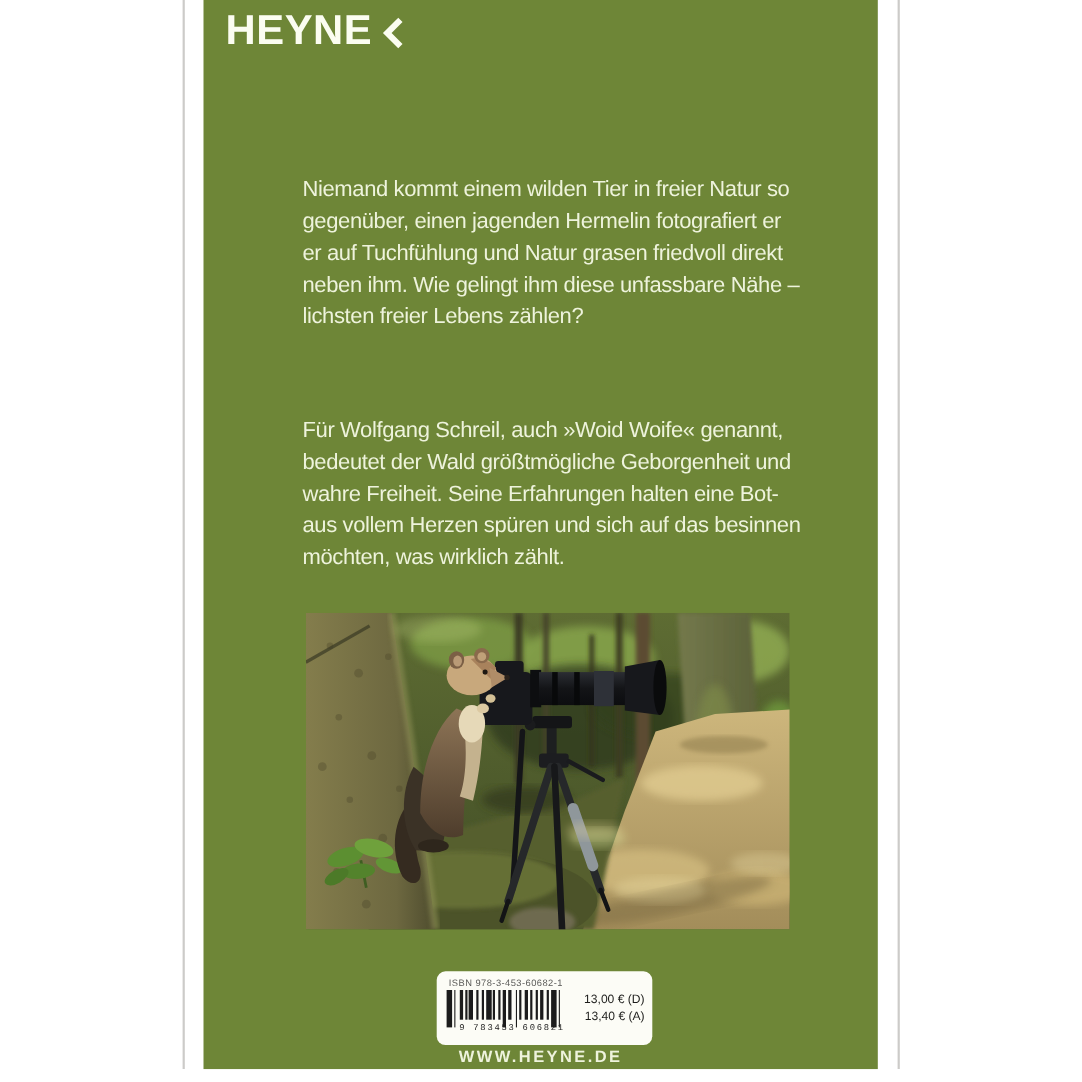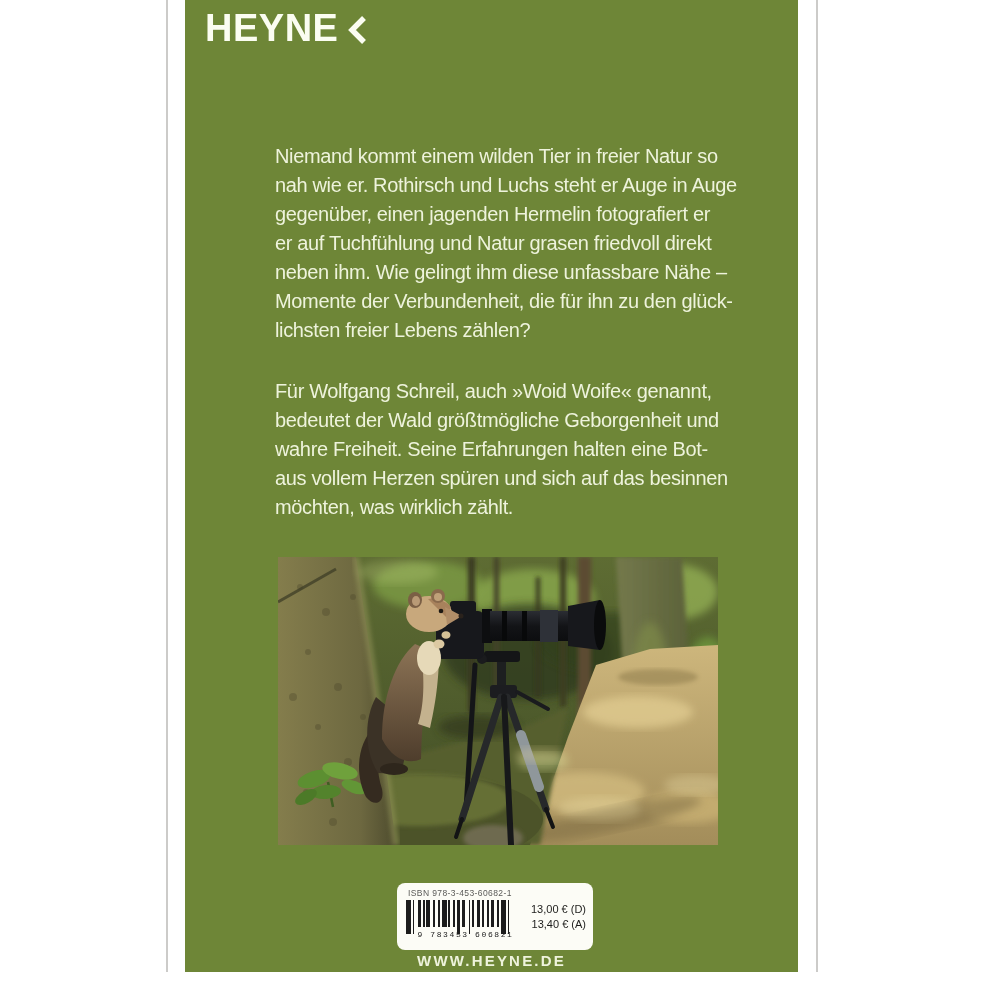"Niemand kommt einem wilden Tier" .blurb.p1 { top: 142px -> 158px }
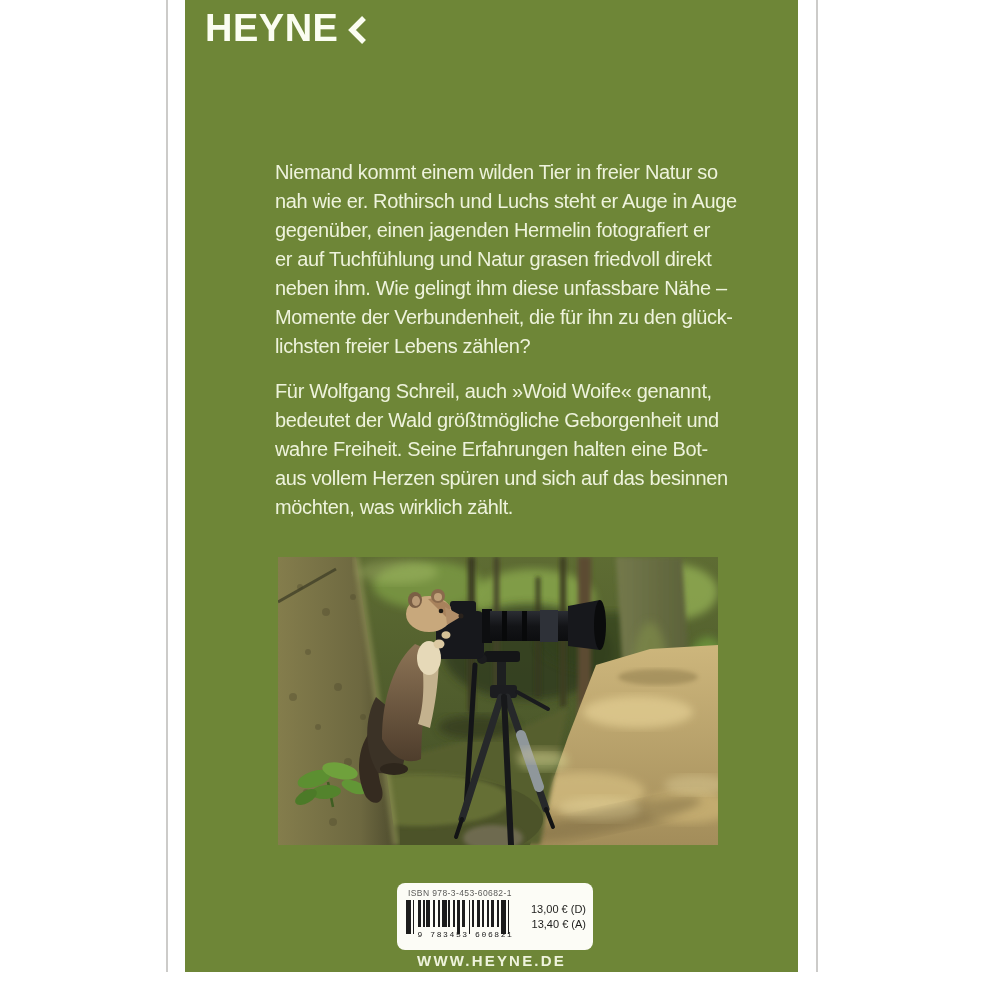"nah wie er. Rothirsch und" div.blurb-line { html: <div>nah wie er. Rothirsch und Luchs steht er Auge in Auge</div> -> none }
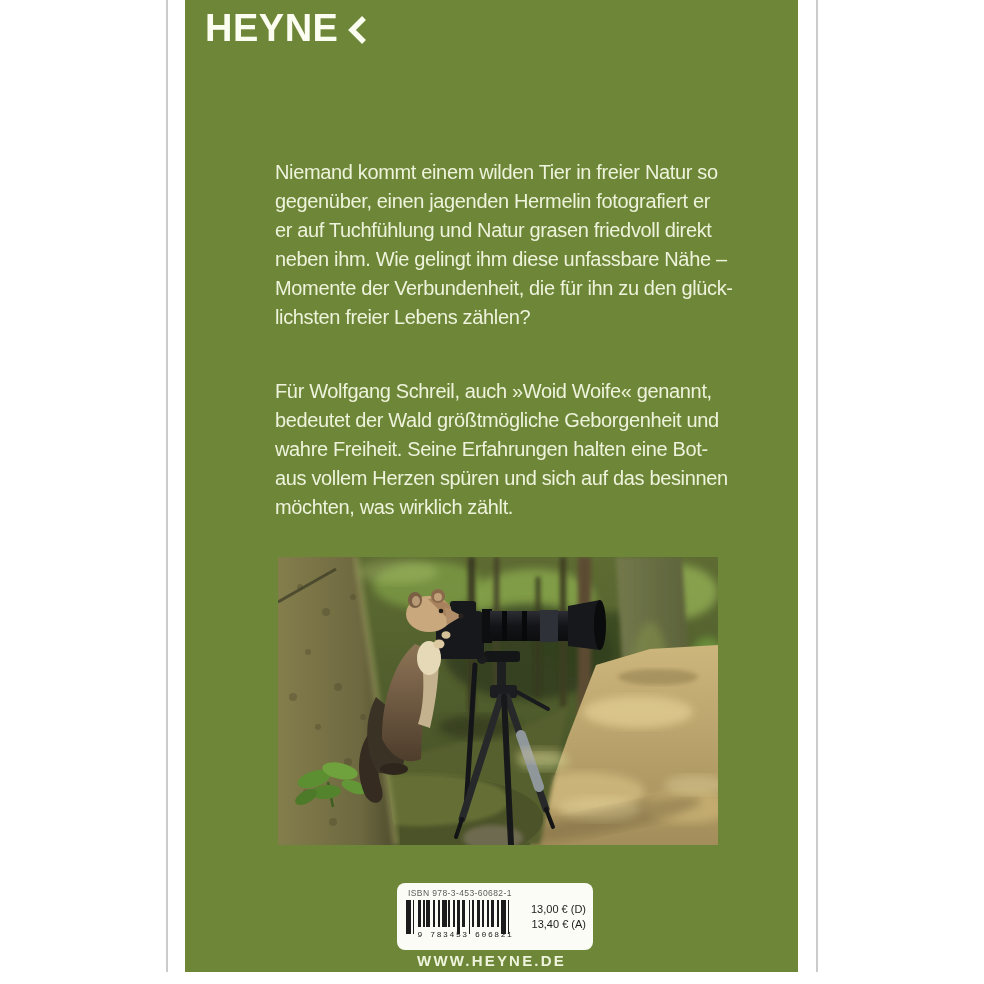"Momente der Verbundenheit, die für" div.blurb-line { html: <div>Momente der Verbundenheit, die für ihn zu den glück-</div> -> none }
